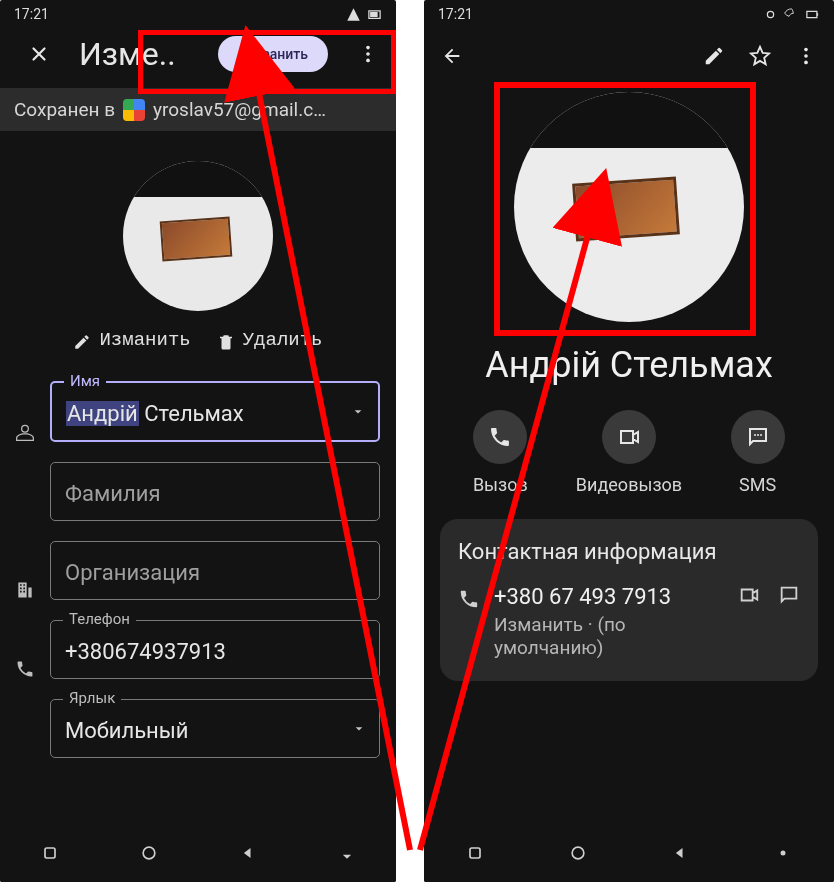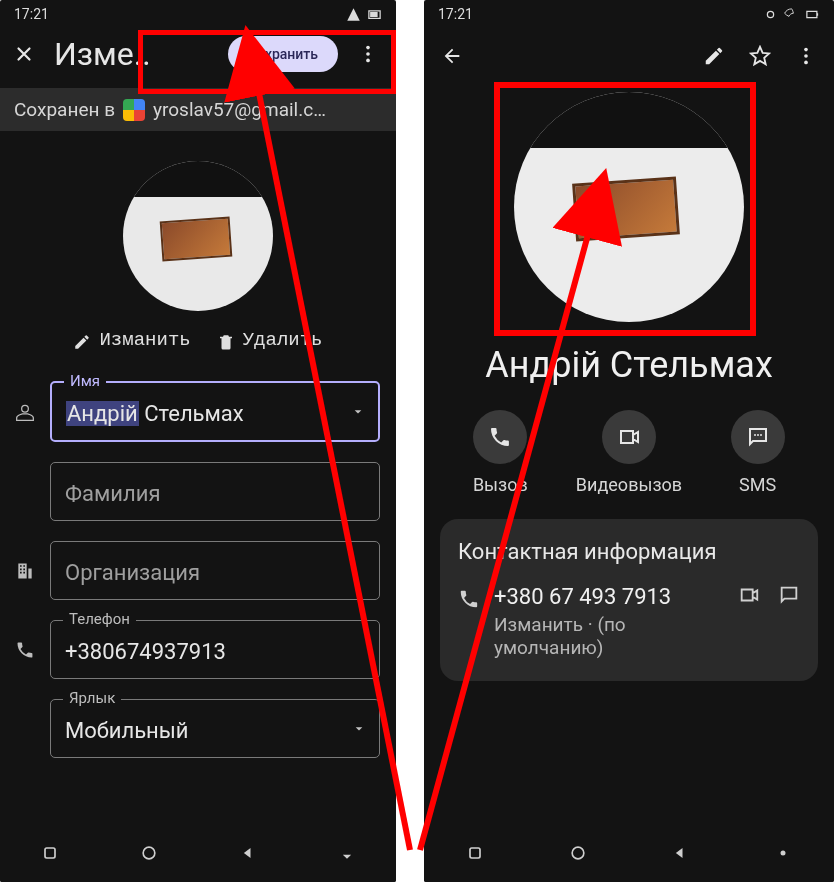"Изме.." .appbar { gap: 10px -> 20px; padding: 6px 8px 14px 4px -> 6px 8px 14px 19px }
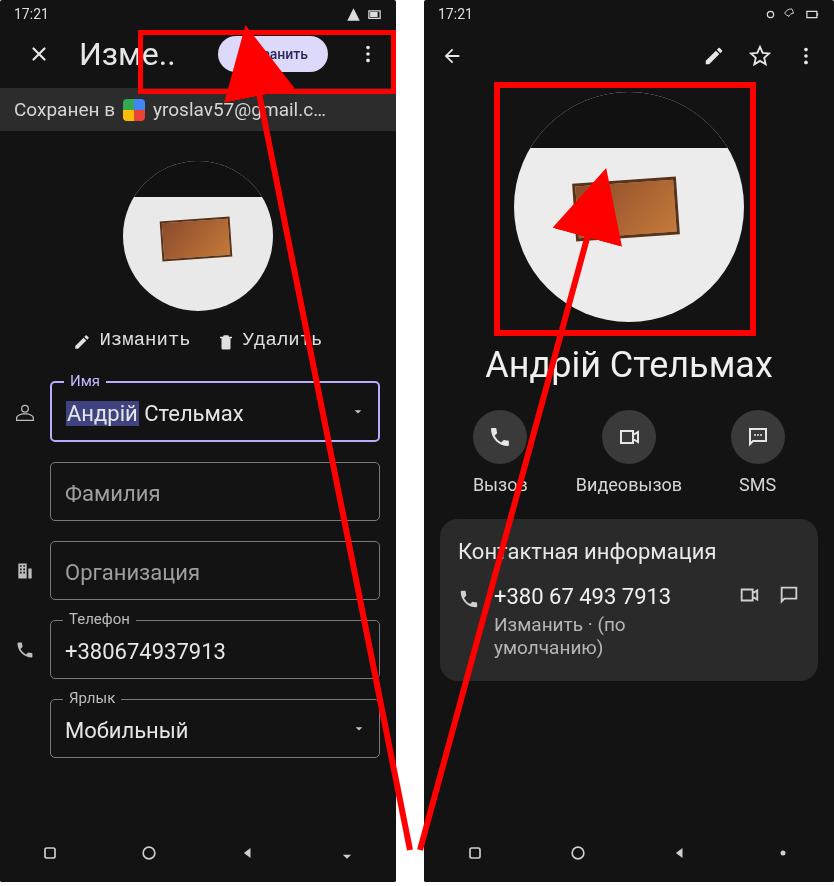"Имя" .field-row { align-items: center -> flex-end }
